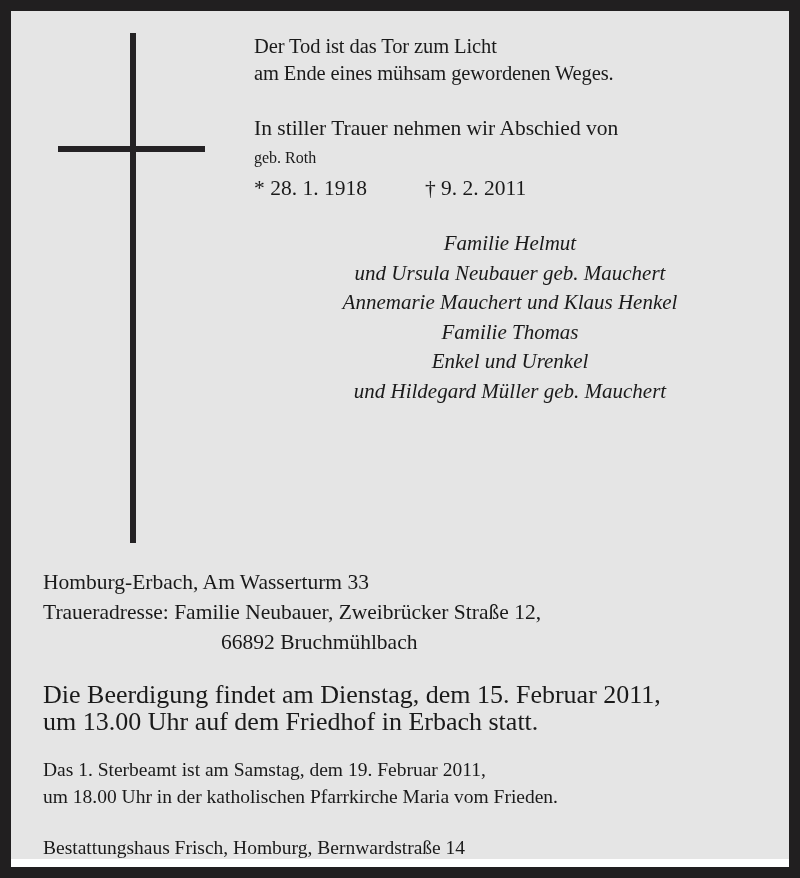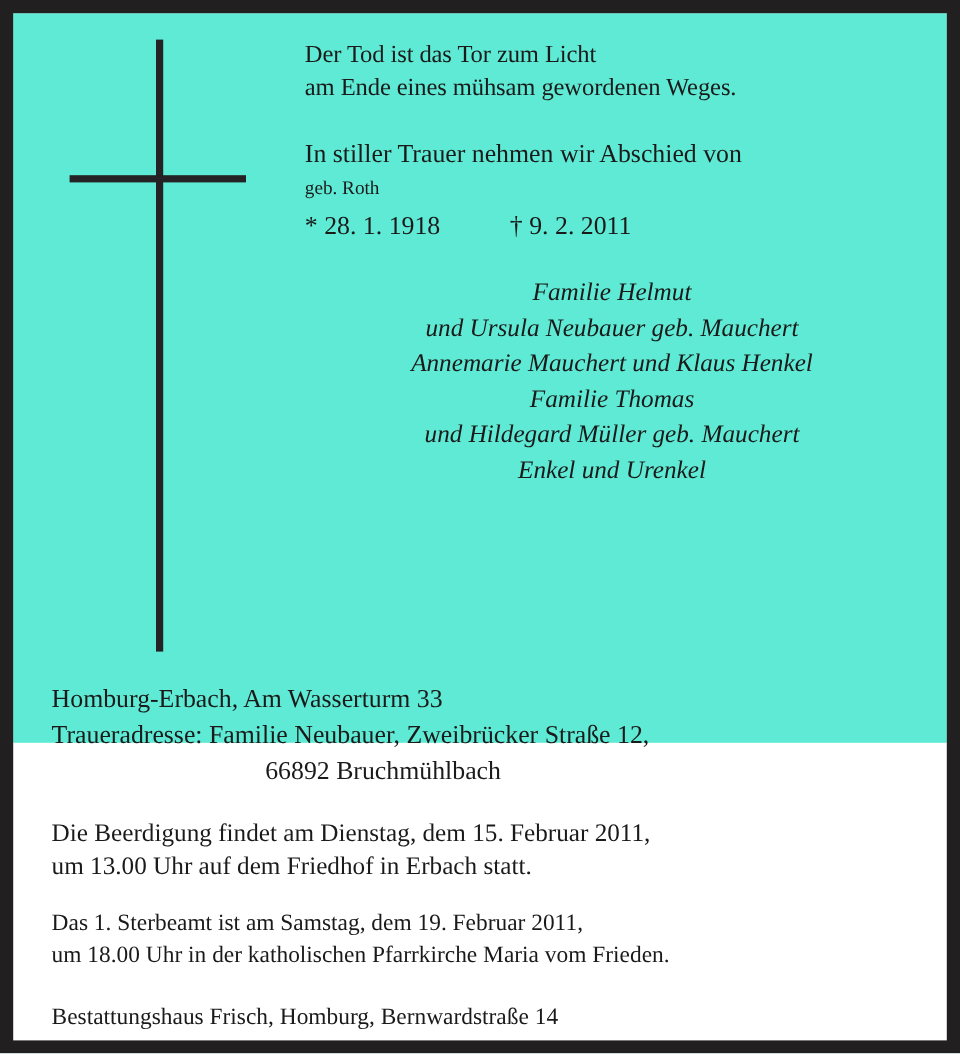"Der Tod ist das Tor" .inner { background: #5eead4 -> #e5e5e5; height: 608px -> 848px }
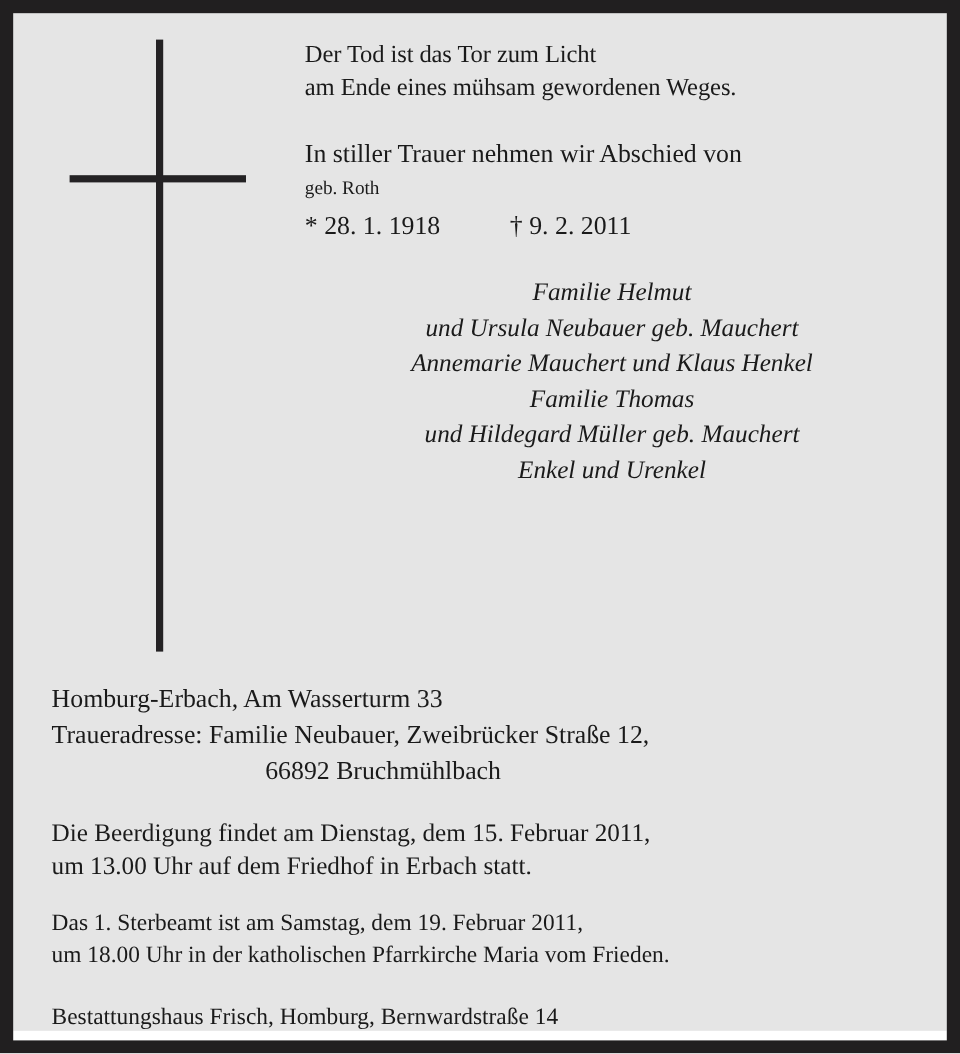"und Hildegard Müller geb. Mauchert" div.line { order: before "Enkel und Urenkel" -> after "Enkel und Urenkel" }
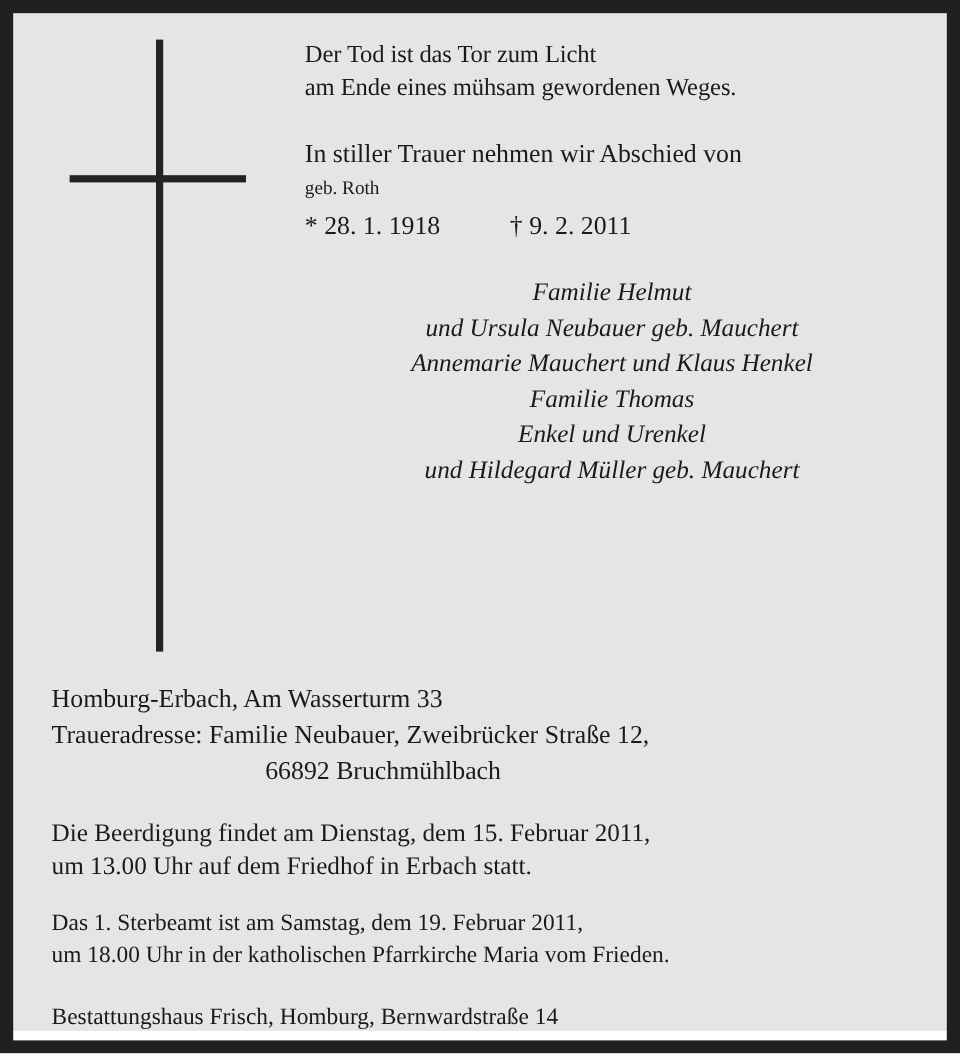"Die Beerdigung findet am Dienstag," .service-block { font-size: 21px -> 26px }
